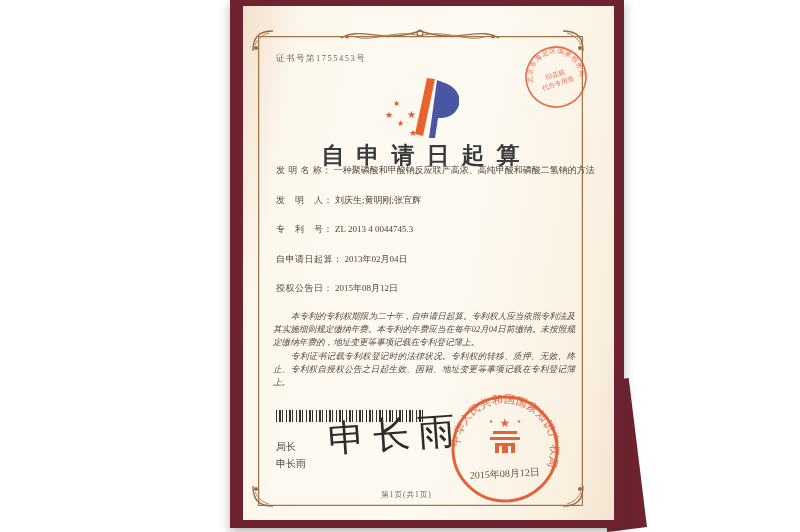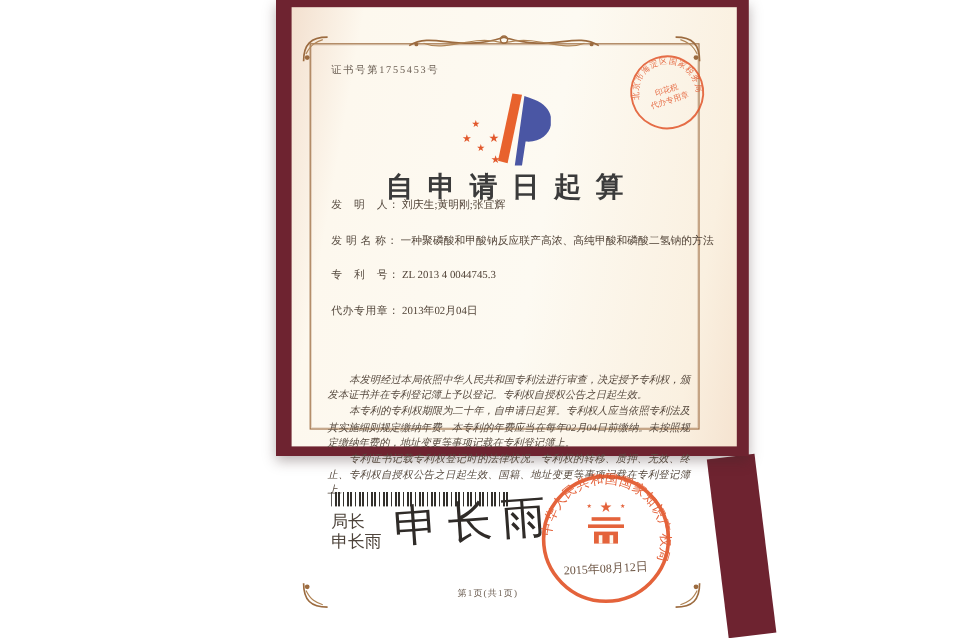"证书号第1755453号" .photo { height: 380px -> 528px }
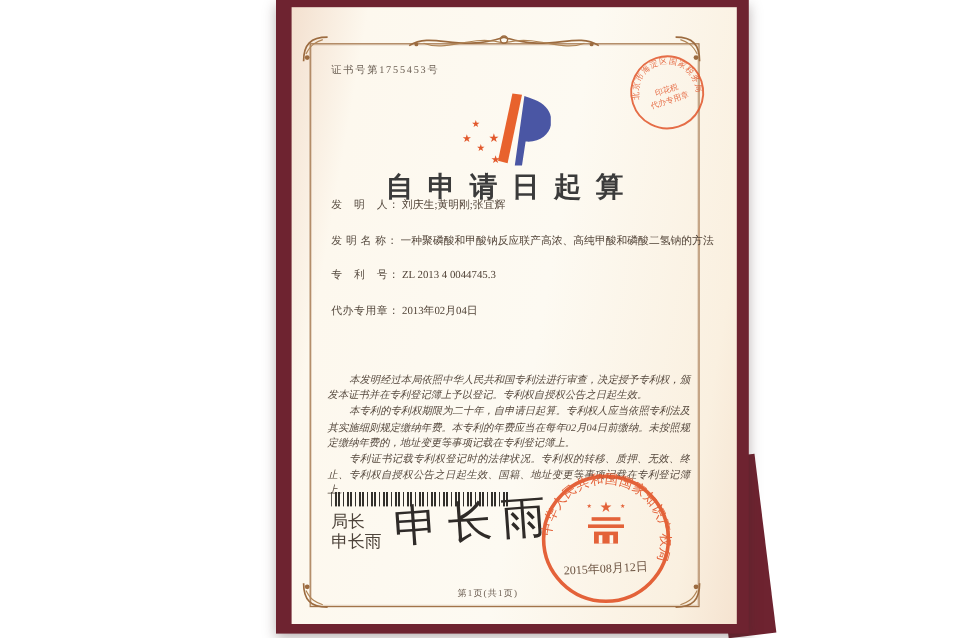"发 明 人： 刘庆生;黄明刚;张宜辉" div.row { order: before "发 明 名 称： 一种聚磷酸和甲酸钠反应联产高浓、高纯甲酸和磷酸二氢钠的方法" -> after "发 明 名 称： 一种聚磷酸和甲酸钠反应联产高浓、高纯甲酸和磷酸二氢钠的方法" }
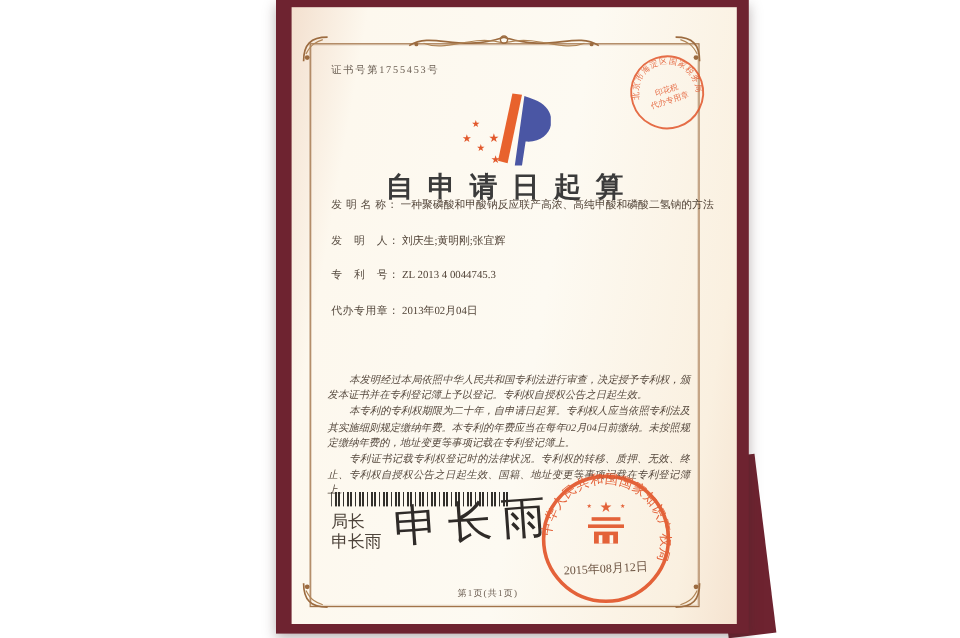"代办专用章：" span.lbl { text: 代办专用章 -> 自申请日起算 }
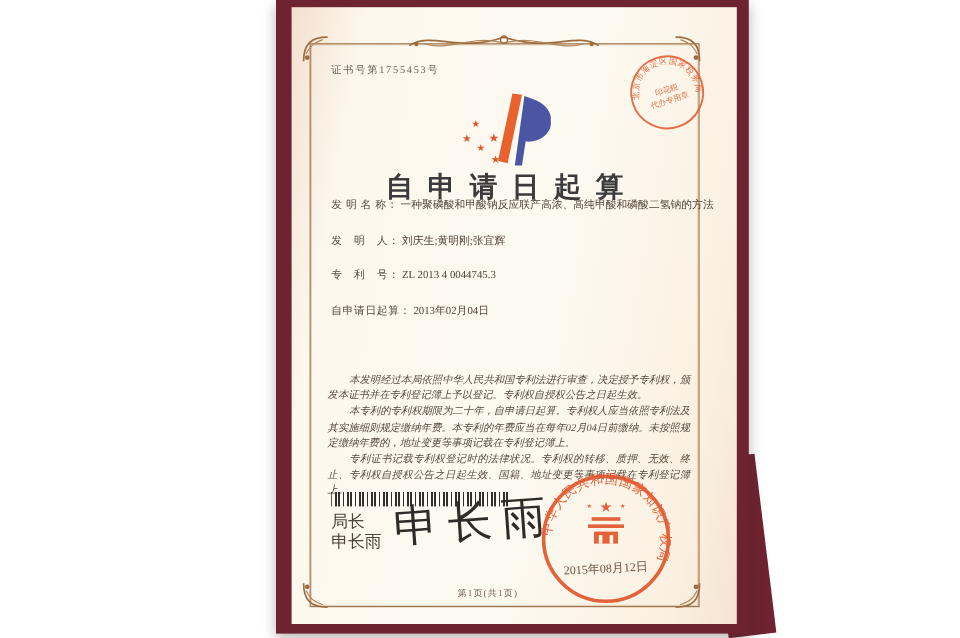"授权公告日： 2015年08月12日" div.row { html: none -> <div> <span>授权公告日：</span><span>2015年08月12日</span> </div> }
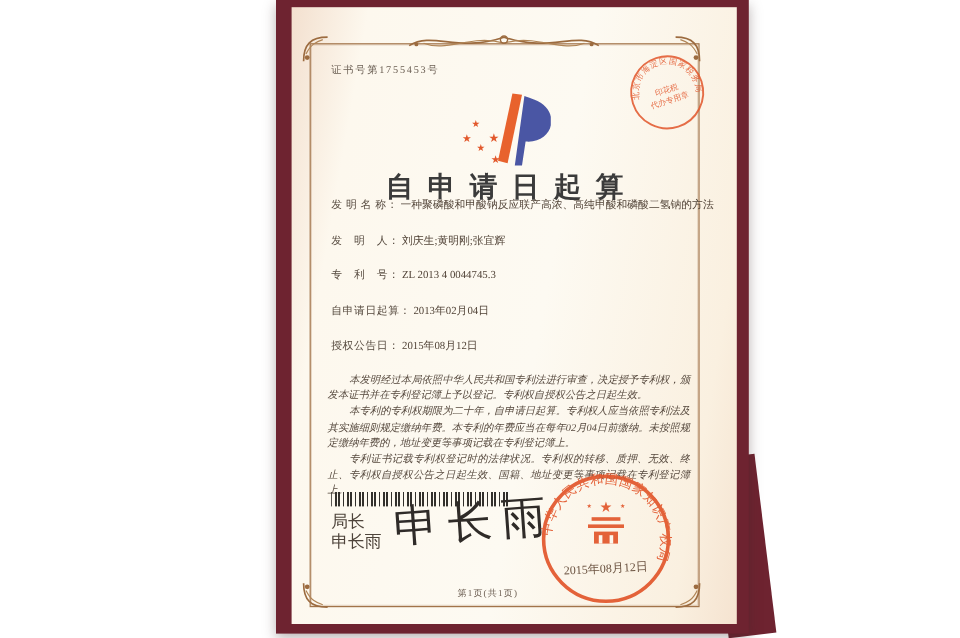"本发明经过本局依照中华人民共和国专利法进行审查，决定授予专利权，颁发本证书并在专" p { html: <p>本发明经过本局依照中华人民共和国专利法进行审查，决定授予专利权，颁发本证书并在专利登记簿上予以登记。专利权自授权公告之日起生效。</p> -> none }
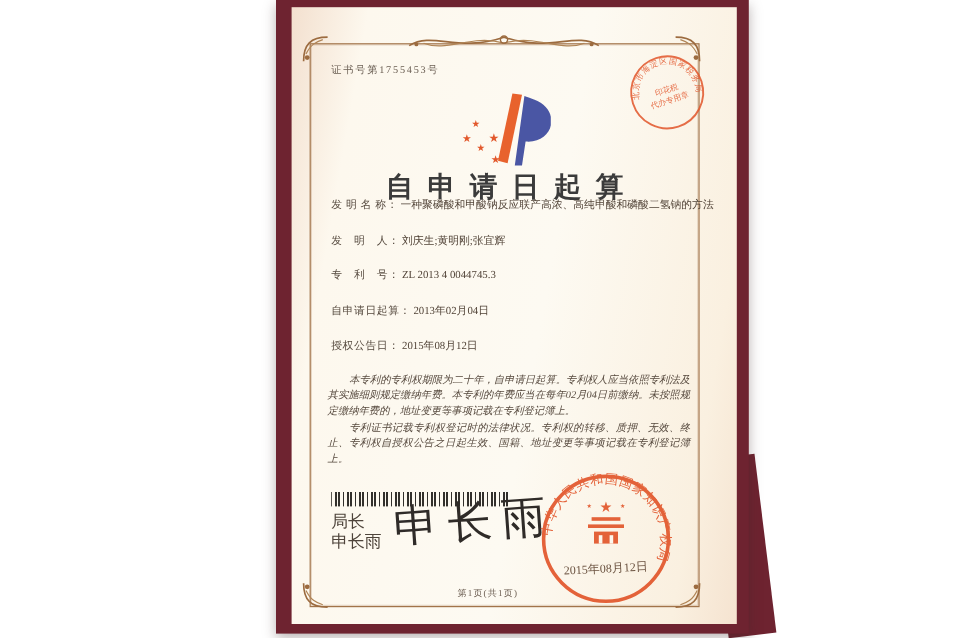"局长" .officer { font-family: Liberation Serif, serif -> Liberation Sans, sans-serif; font-size: 14px -> 10px; top: 421px -> 432px }
